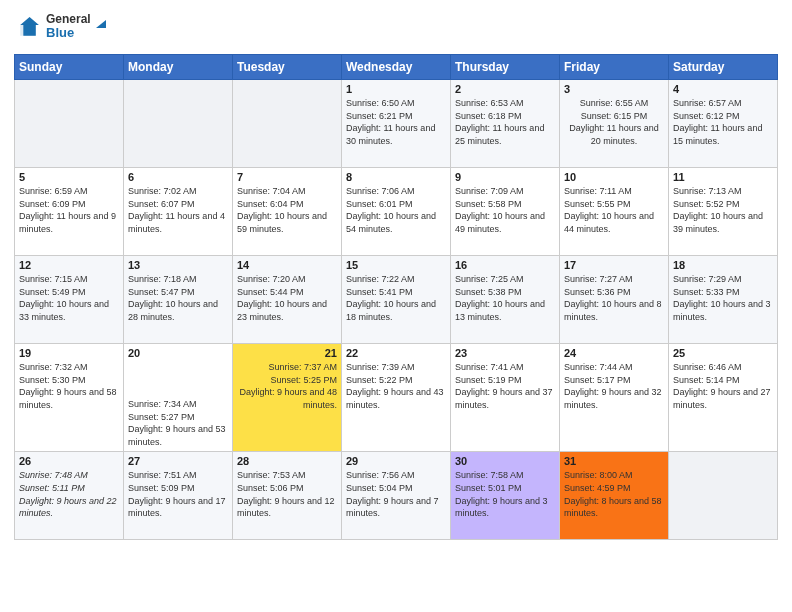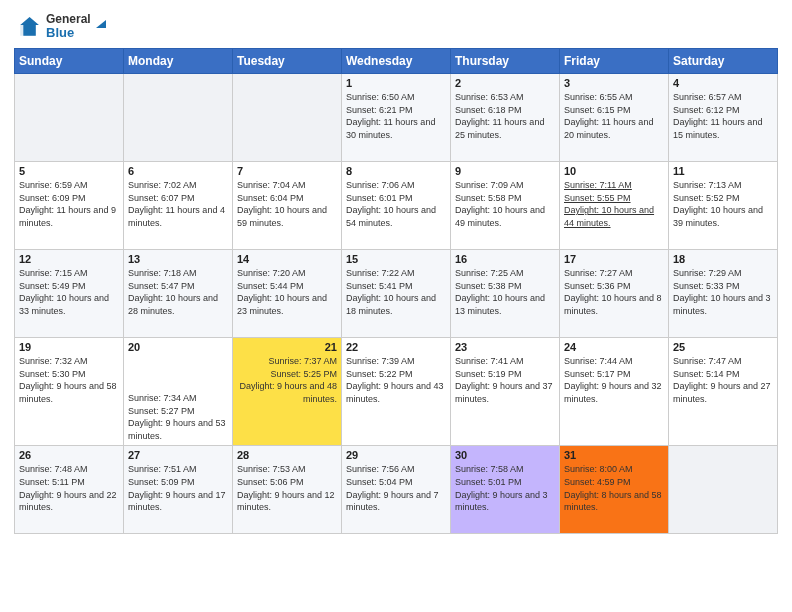"General" .header { margin-bottom: 2px -> 8px }
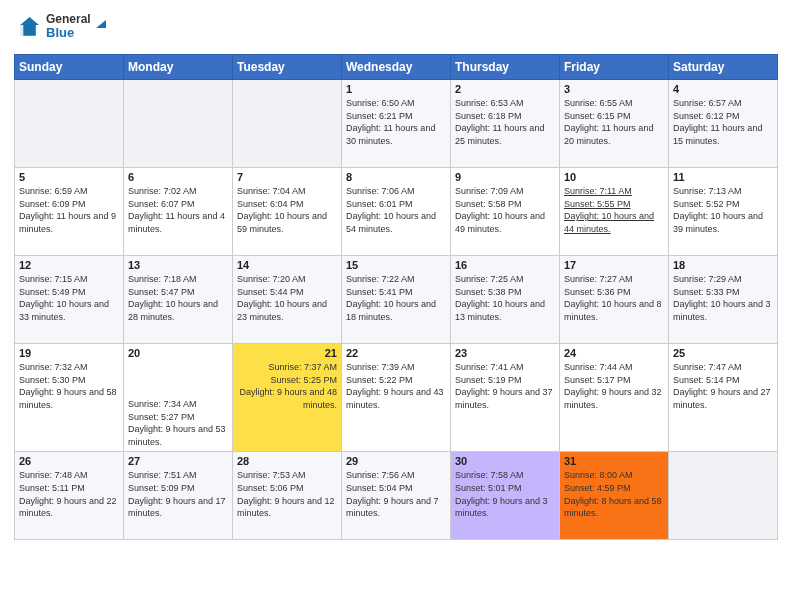"Sunrise: 6:55 AM" div.day-info { text-align: none -> center }
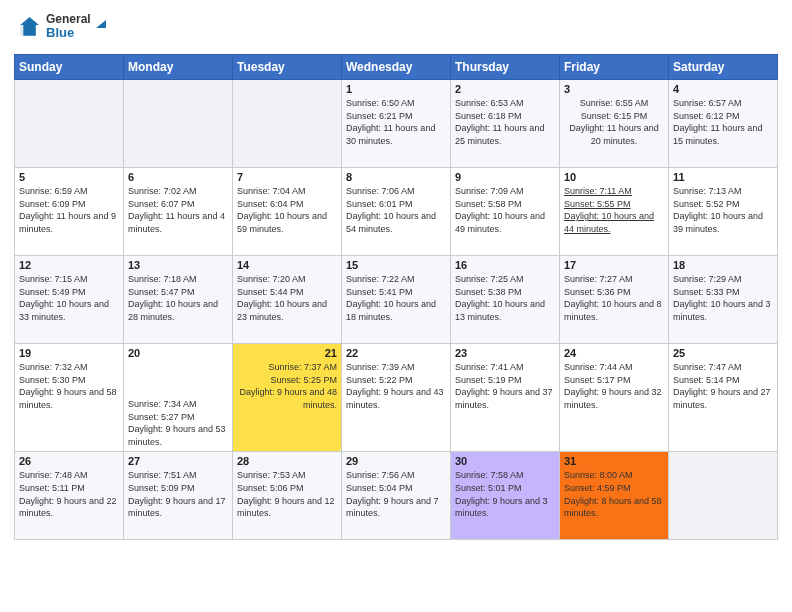"Sunrise: 7:11 AM" div.day-info { text-decoration: underline -> none }
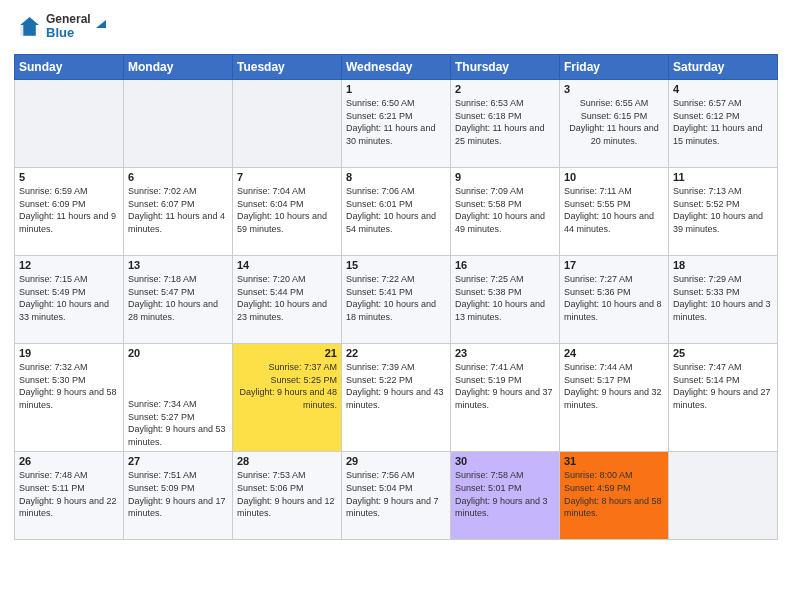"Sunrise: 7:47 AM" div.day-info { text: 7:47 -> 6:46 }
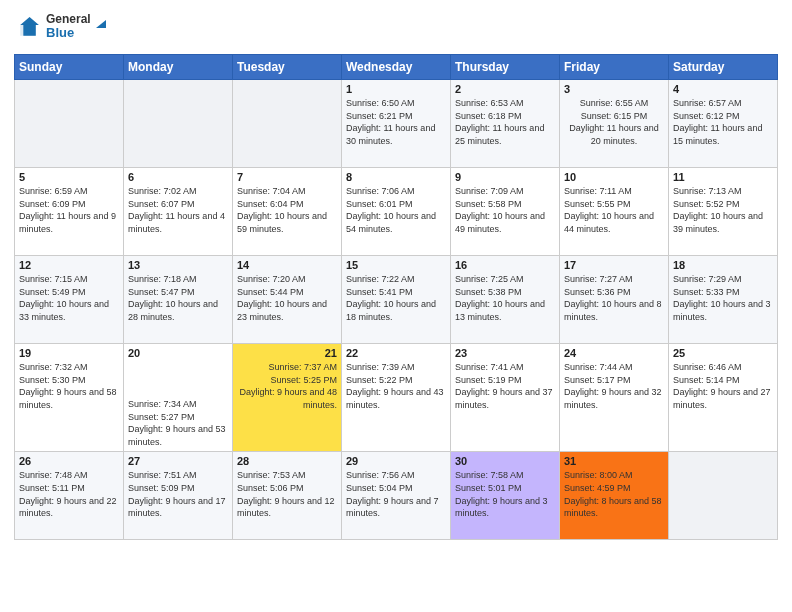"Sunrise: 7:48 AM" div.day-info { font-style: none -> italic }
